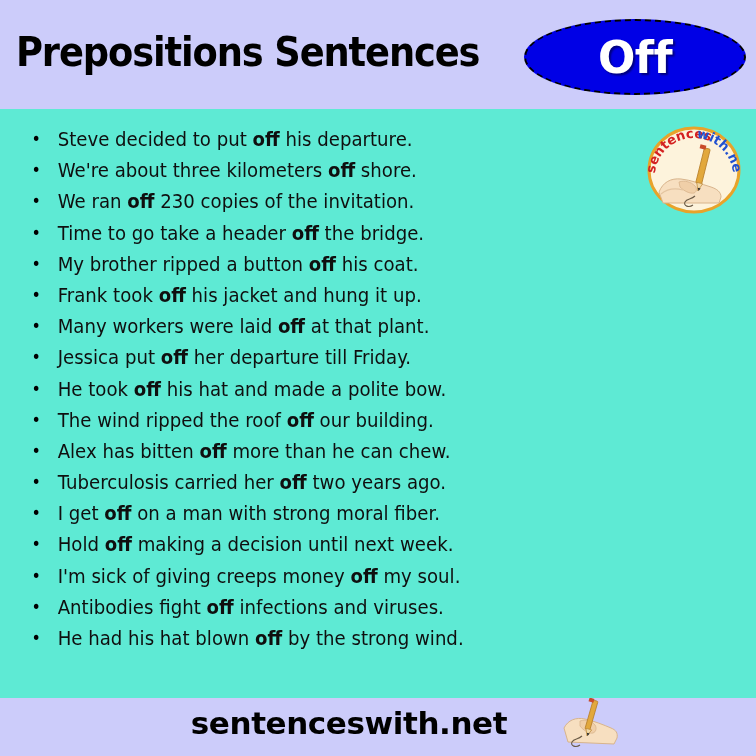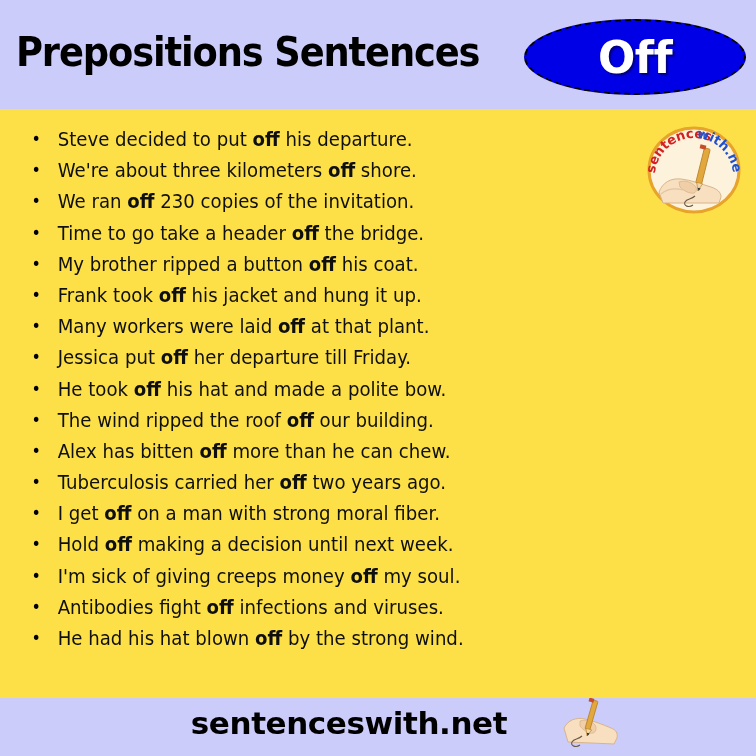"Prepositions Sentences" .page { background: #fde047 -> #5eead4 }
